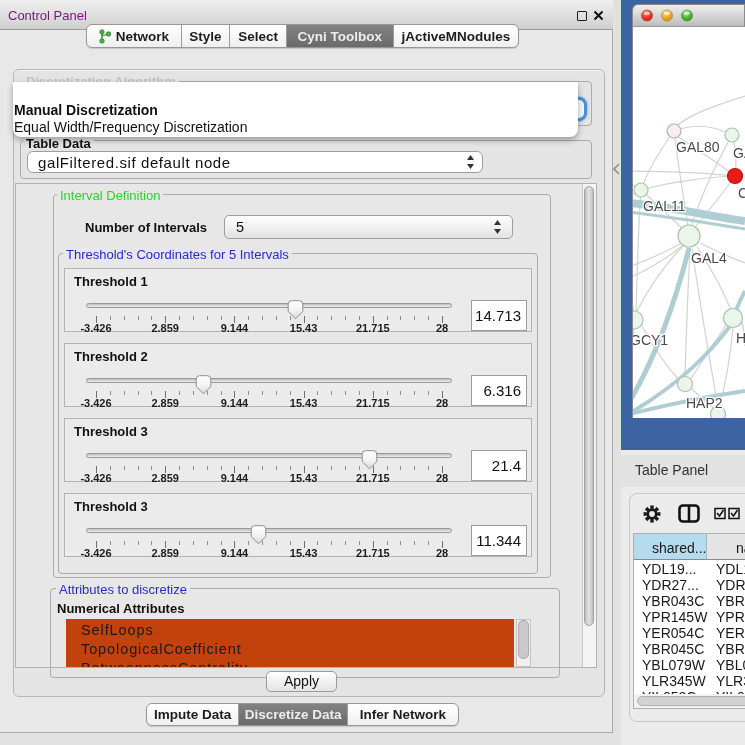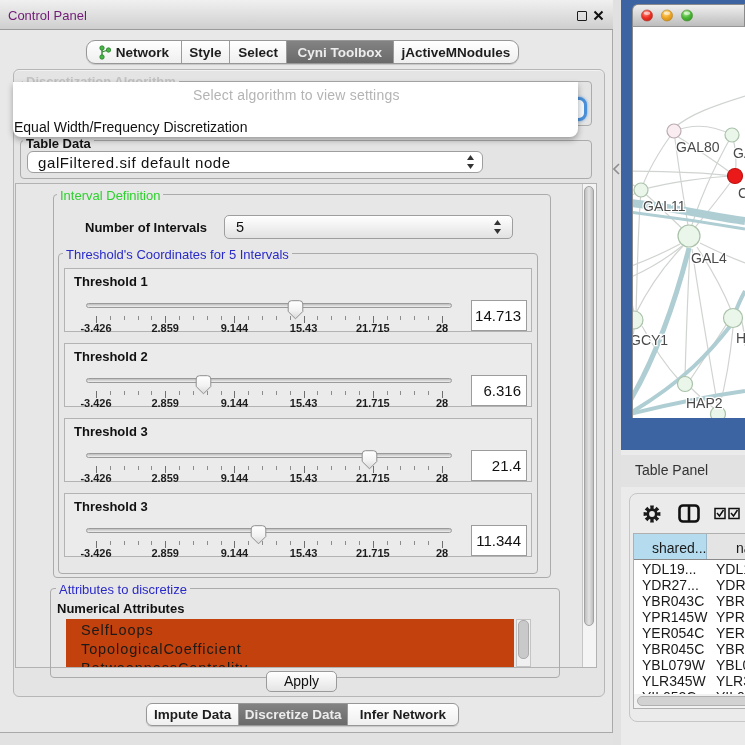"Network" div.seg { border-radius: 9px -> none; top: 40px -> 24px }
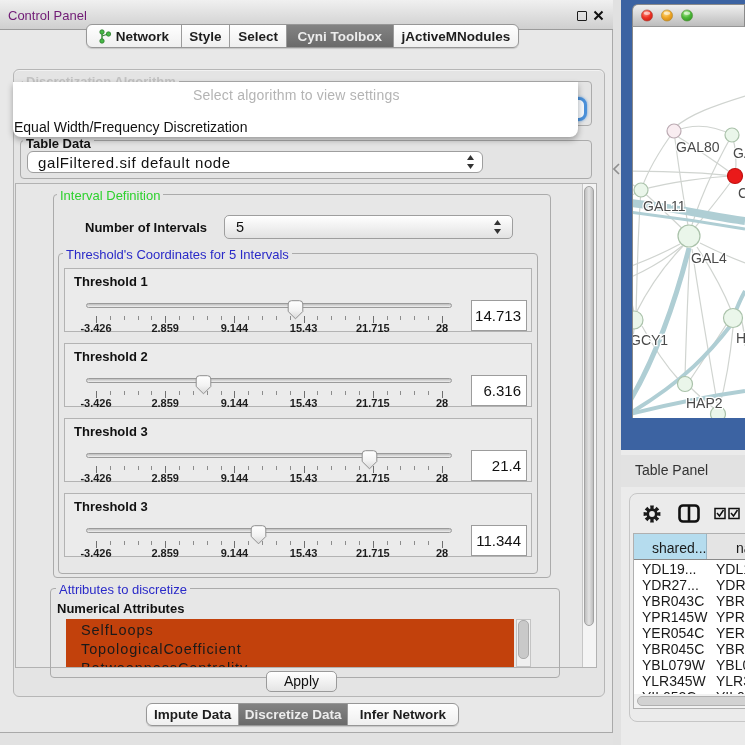"Select algorithm to view settings" div.abs { html: <div>Select algorithm to view settings</div> -> none }
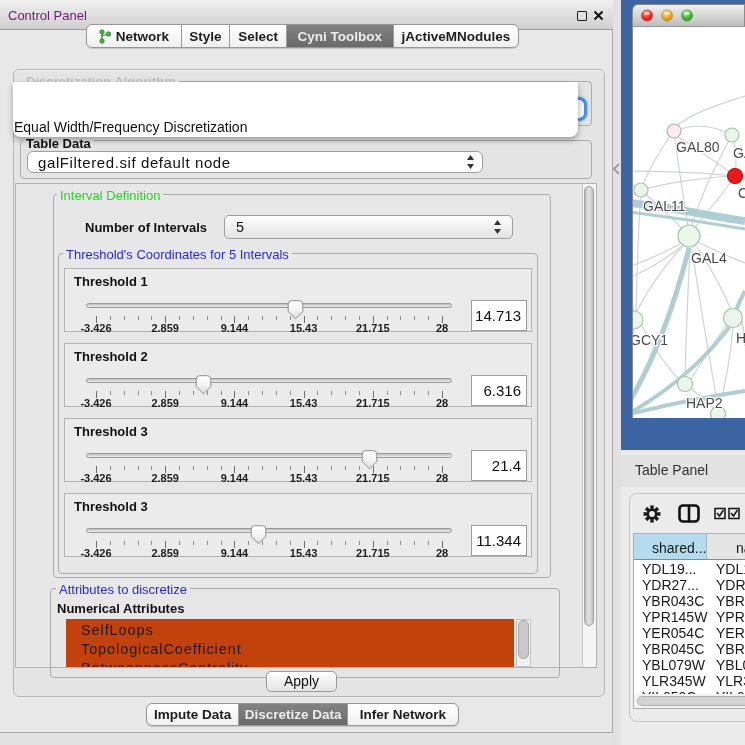"Manual Discretization" div.abs { html: none -> <div>Manual Discretization</div> }
